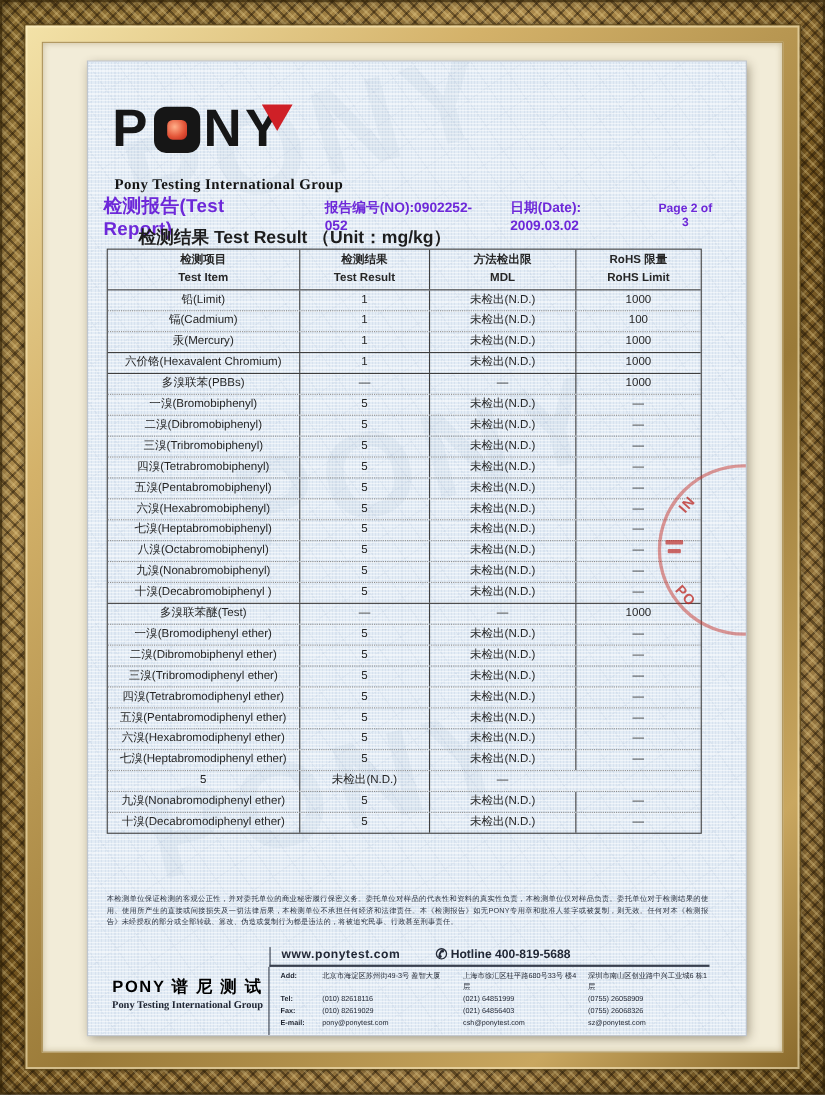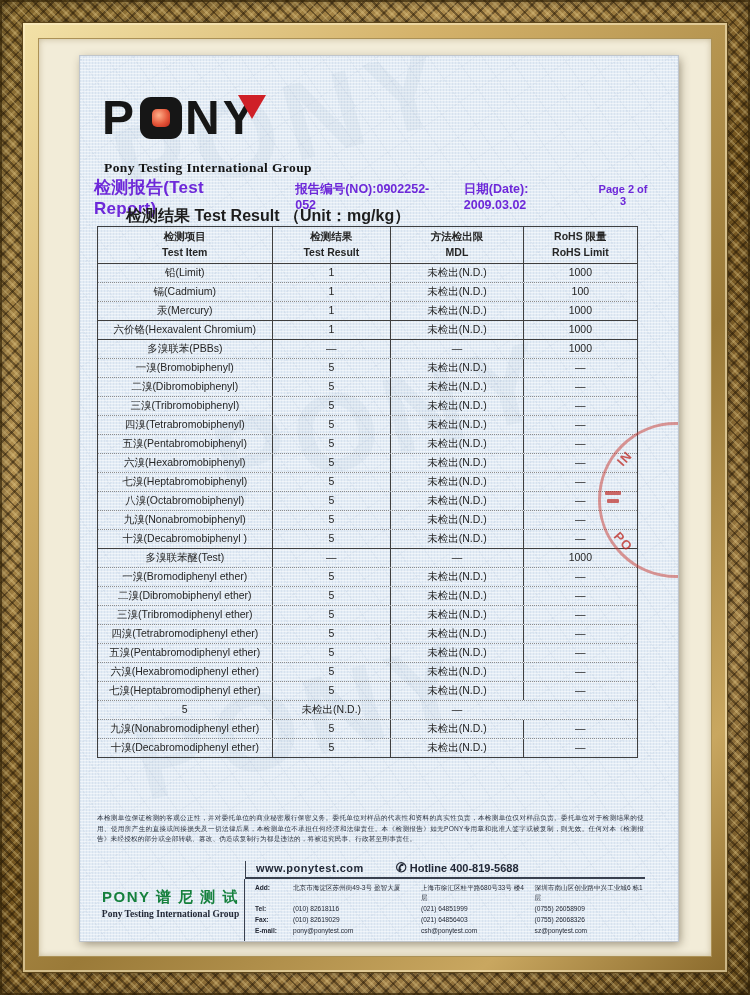"PONY 谱 尼 测 试" .f-brand-cn { color: #15803d -> #000000 }
